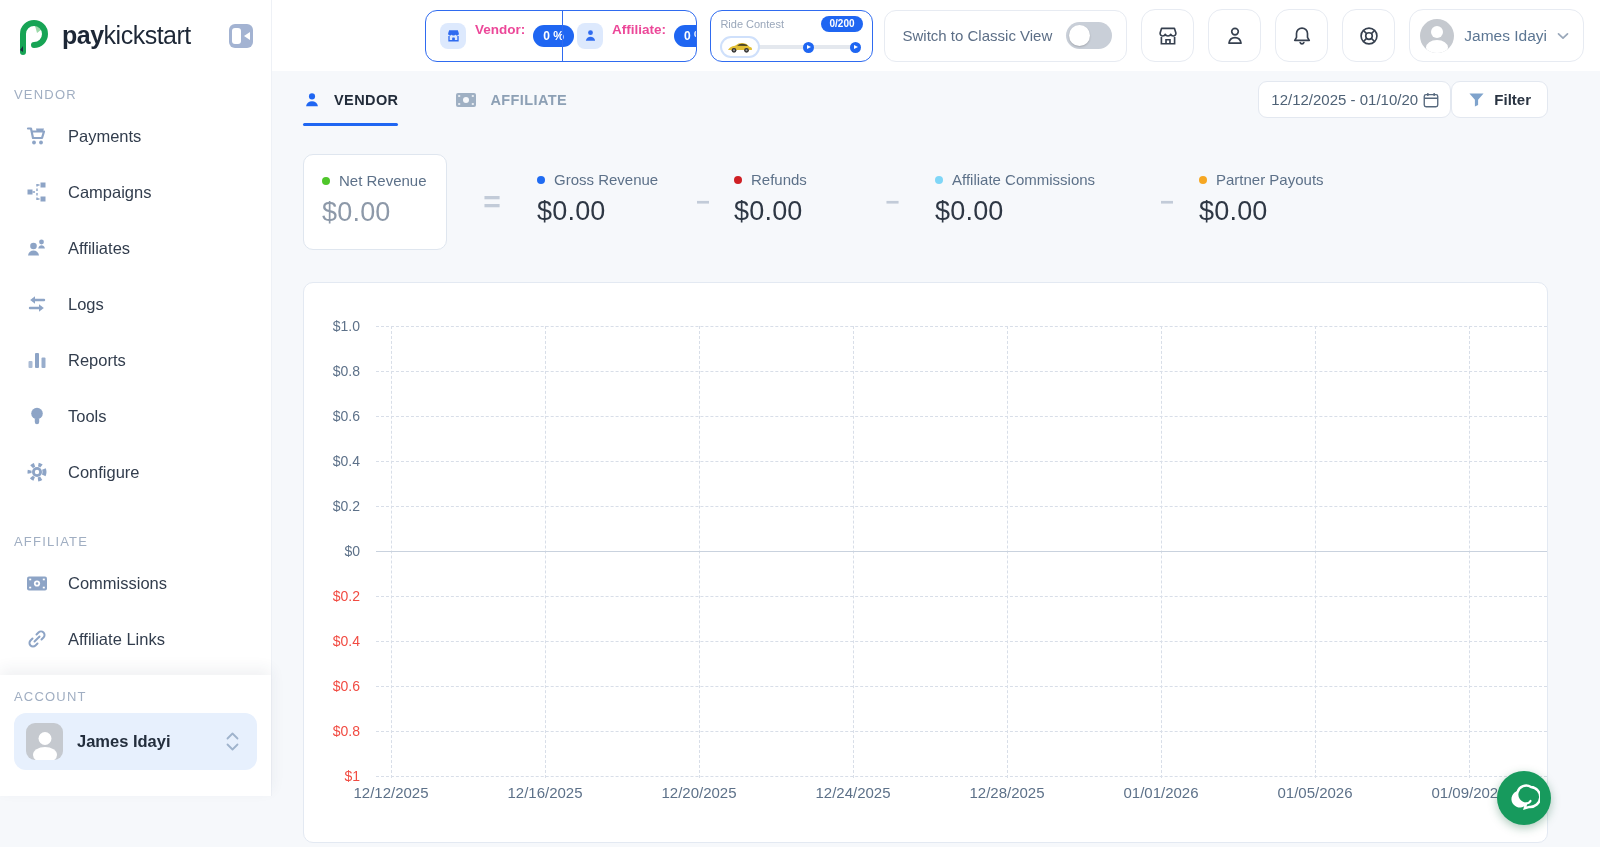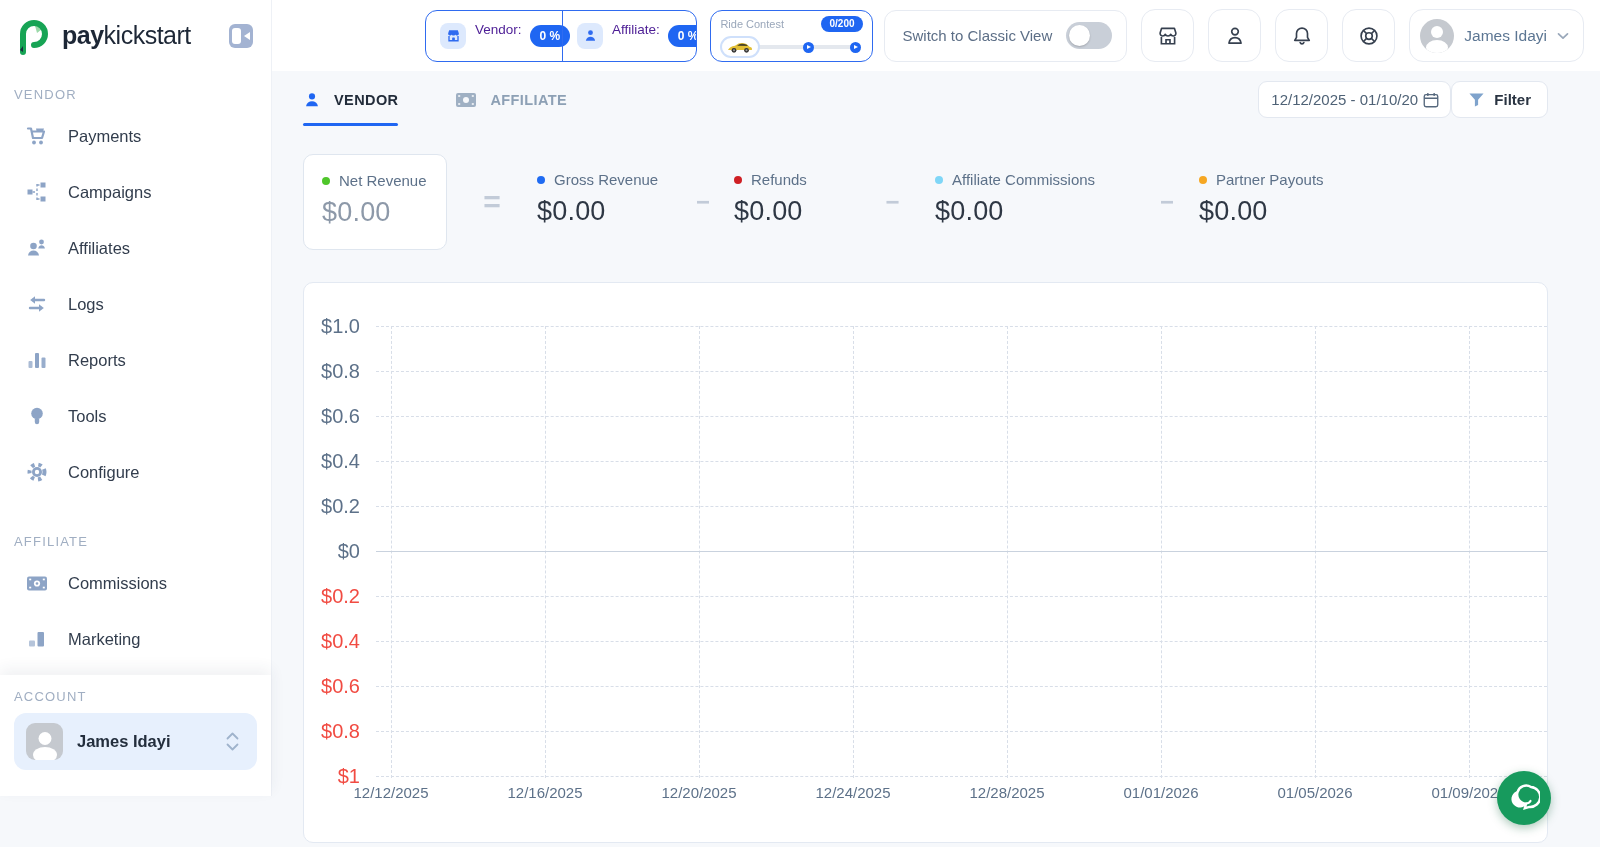"Vendor:" .pill-label { color: #4c1d95 -> #ec4899; font-weight: 400 -> 700 }
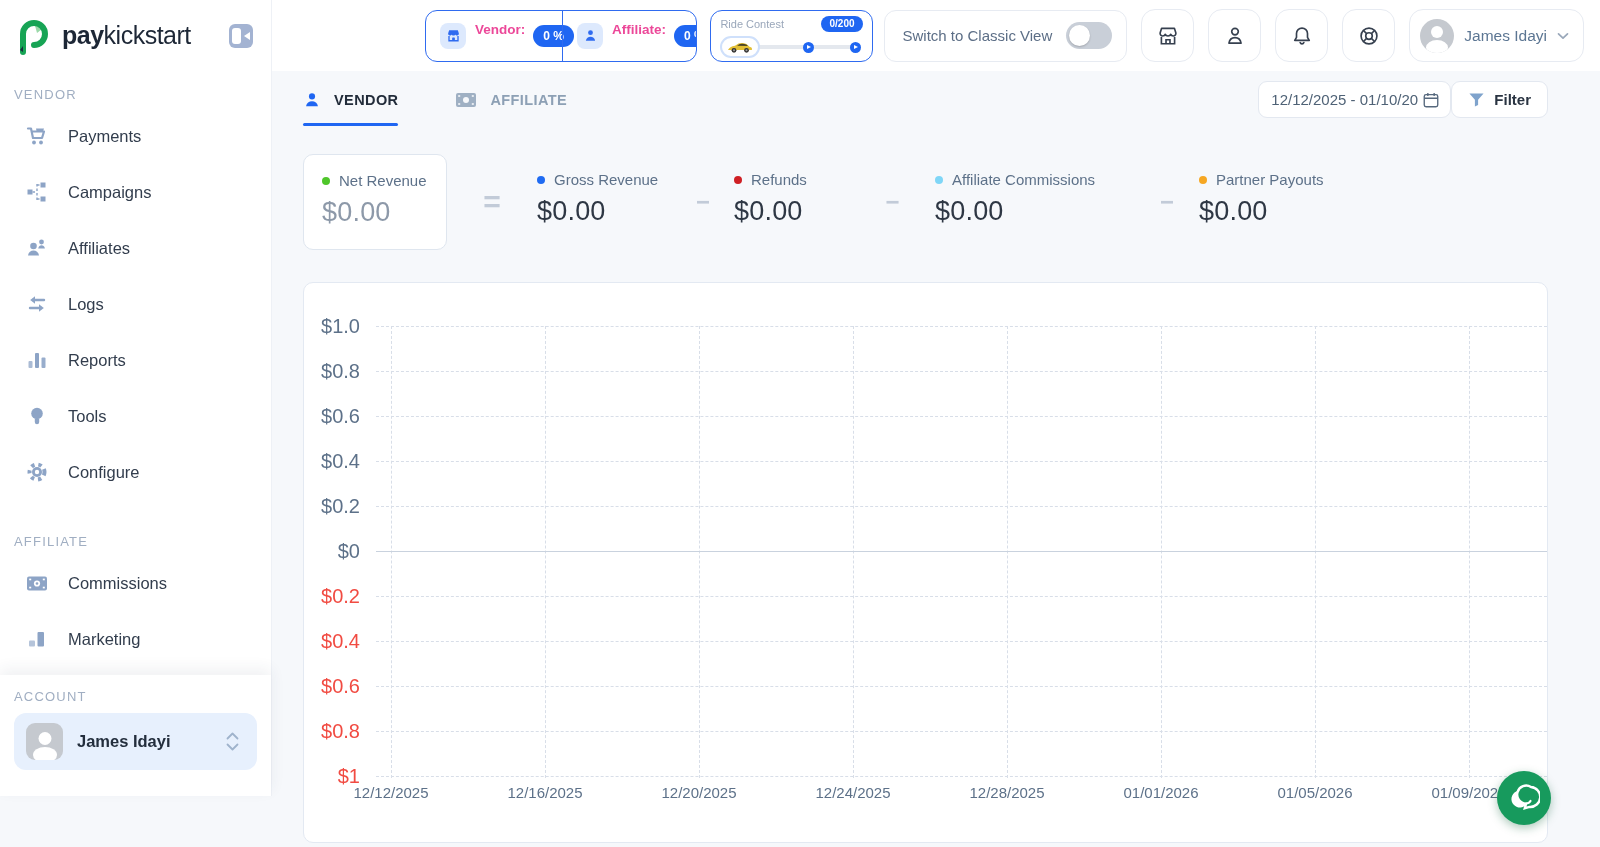"$1.0" .ylab { font-size: 20px -> 14px }
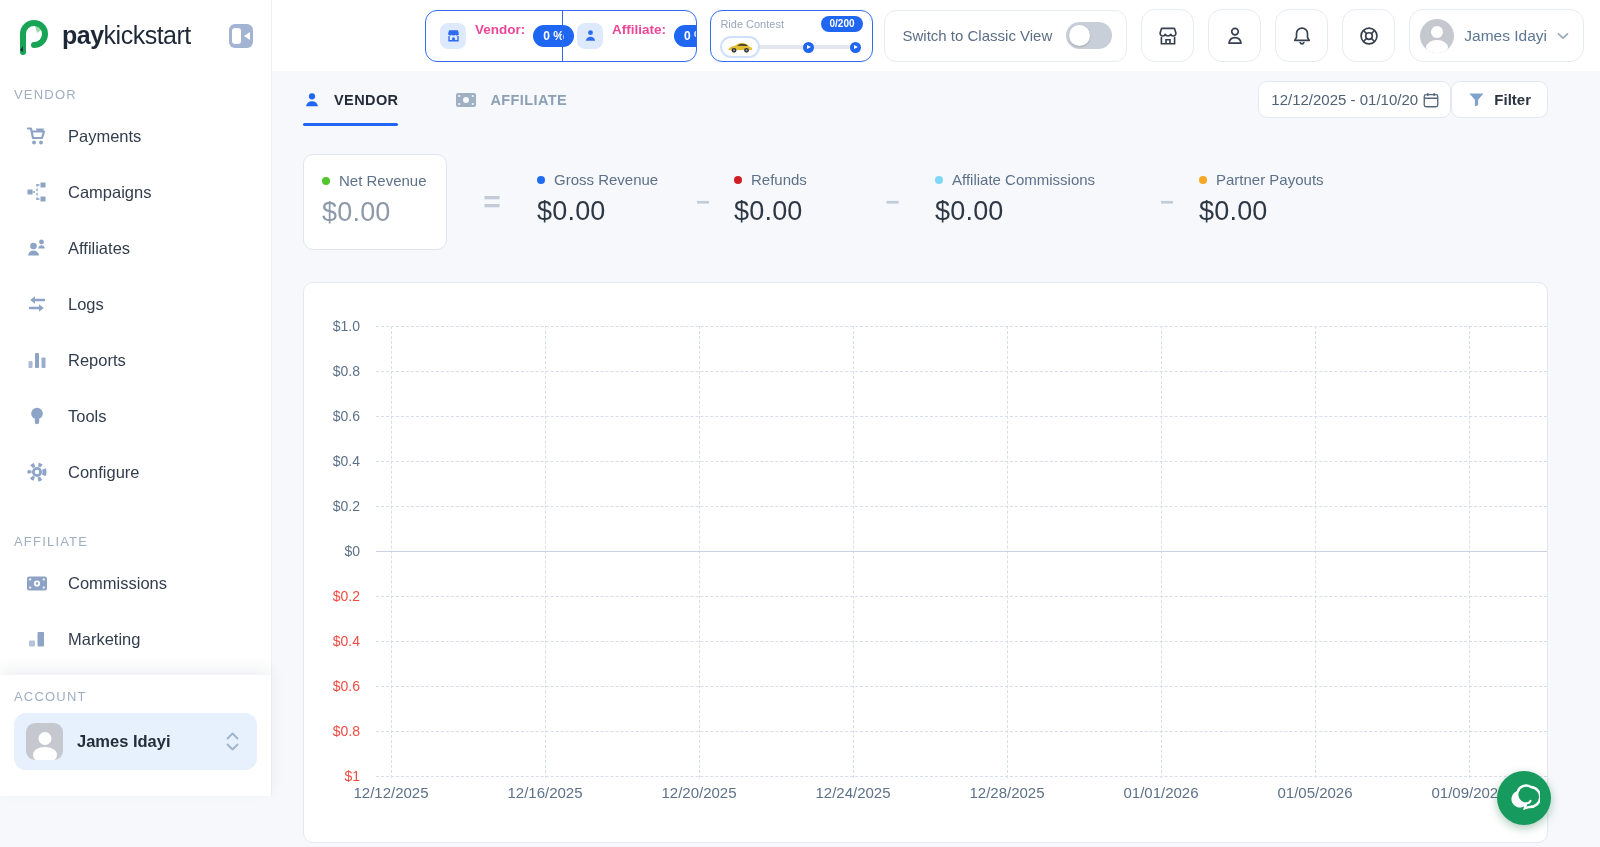"Affiliate Links" div.nav-item { html: none -> <div> <span> <svg> <path></path> <path></path> <path></path> </svg> </span> <span>Affiliate Links</span> </div> }
